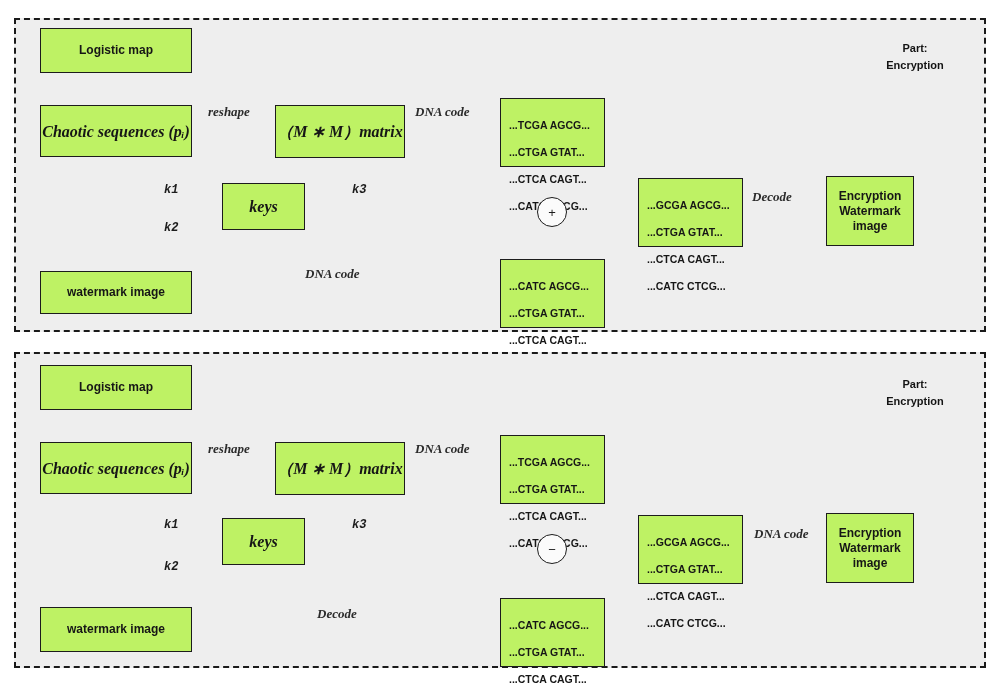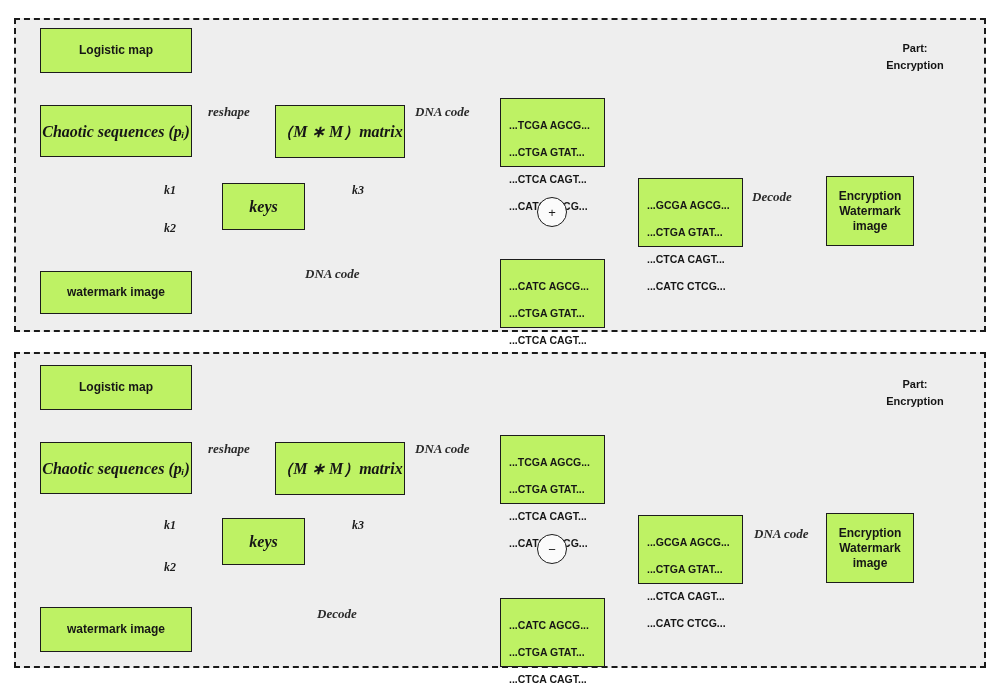"k1" .key-label { font-family: Liberation Serif, serif -> Liberation Mono, monospace }
